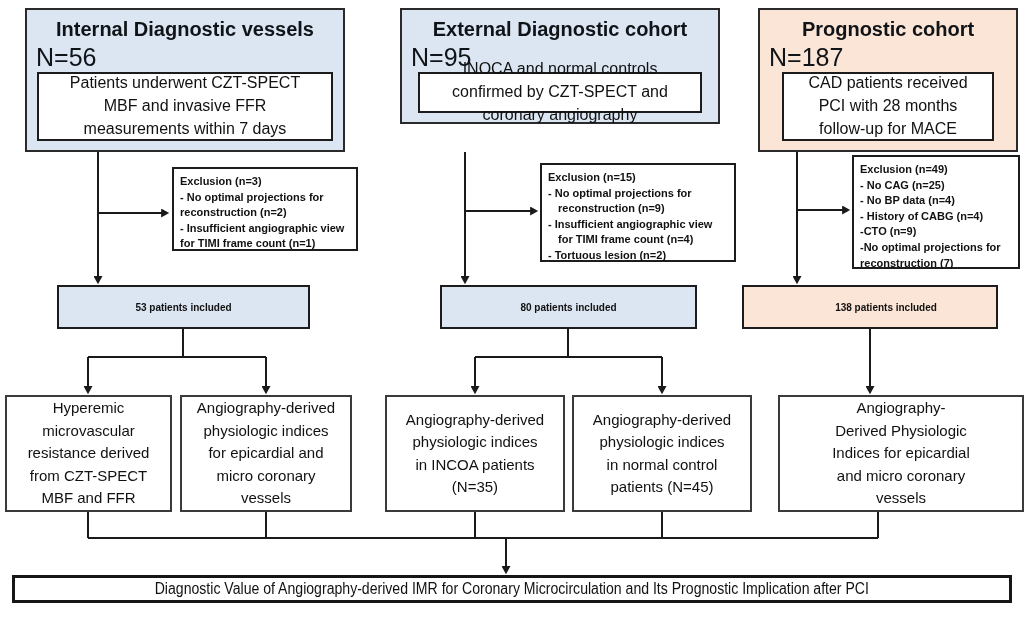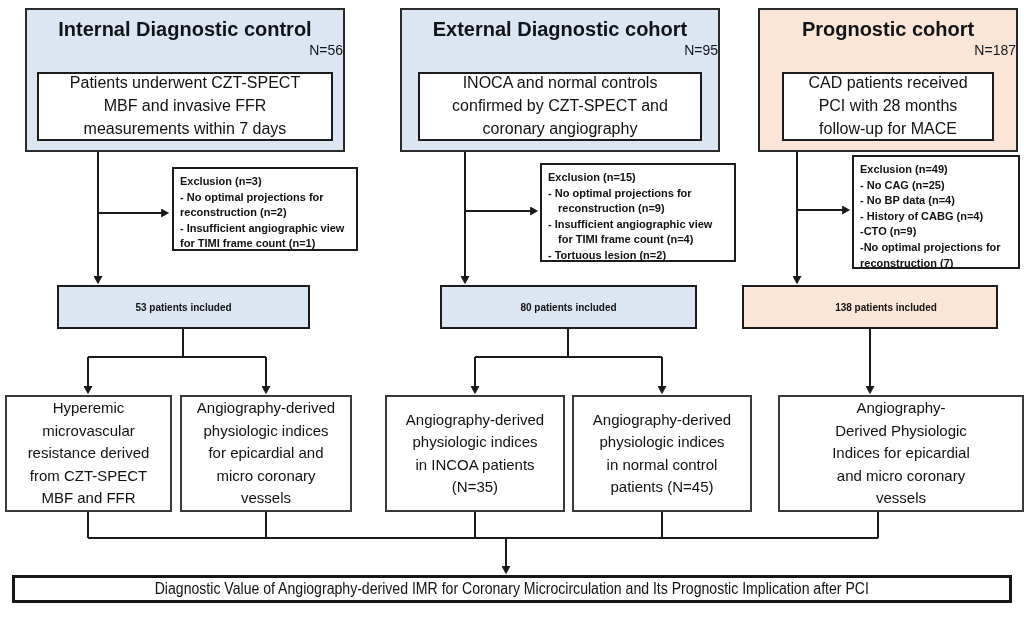"Internal Diagnostic control" div.cohort-title { text: control -> vessels }
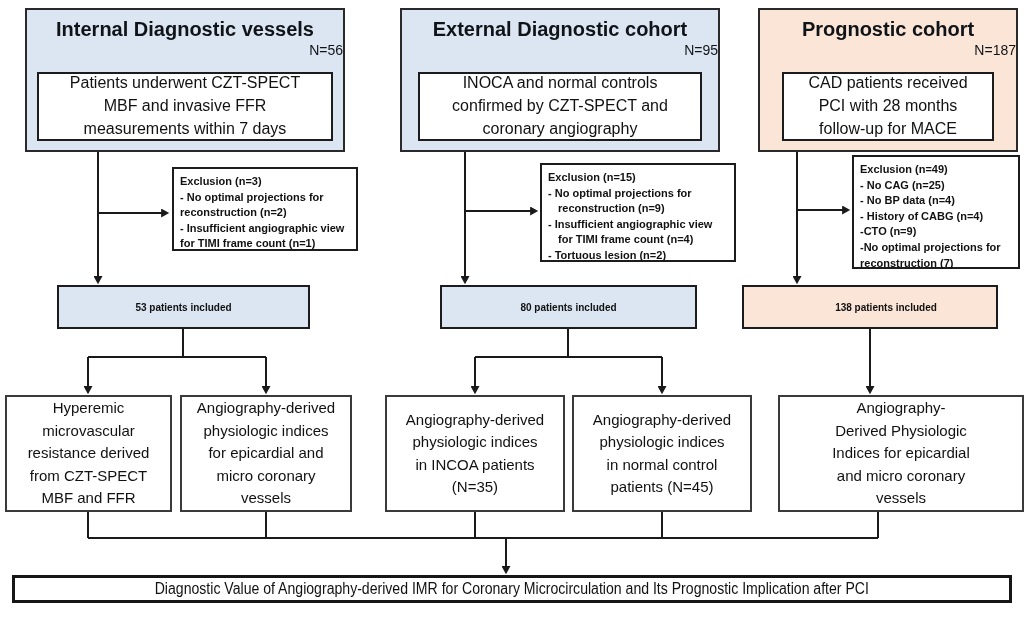"External Diagnostic cohort" div.box { height: 144px -> 116px }
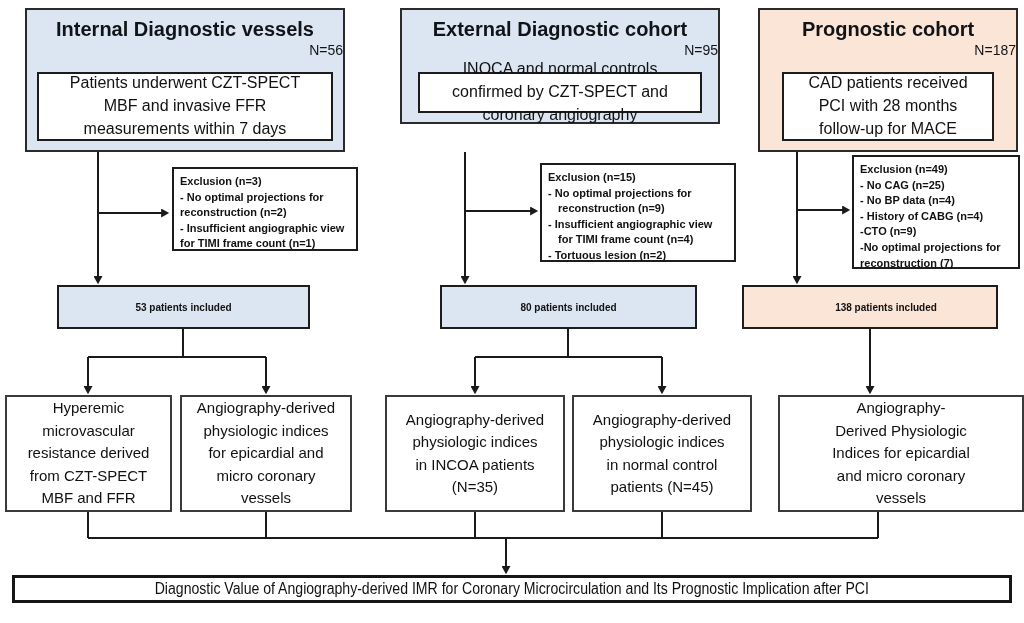"N=56" .cohort-n { font-size: 14px -> 25px; padding-left: none -> 9px; text-align: right -> left }
